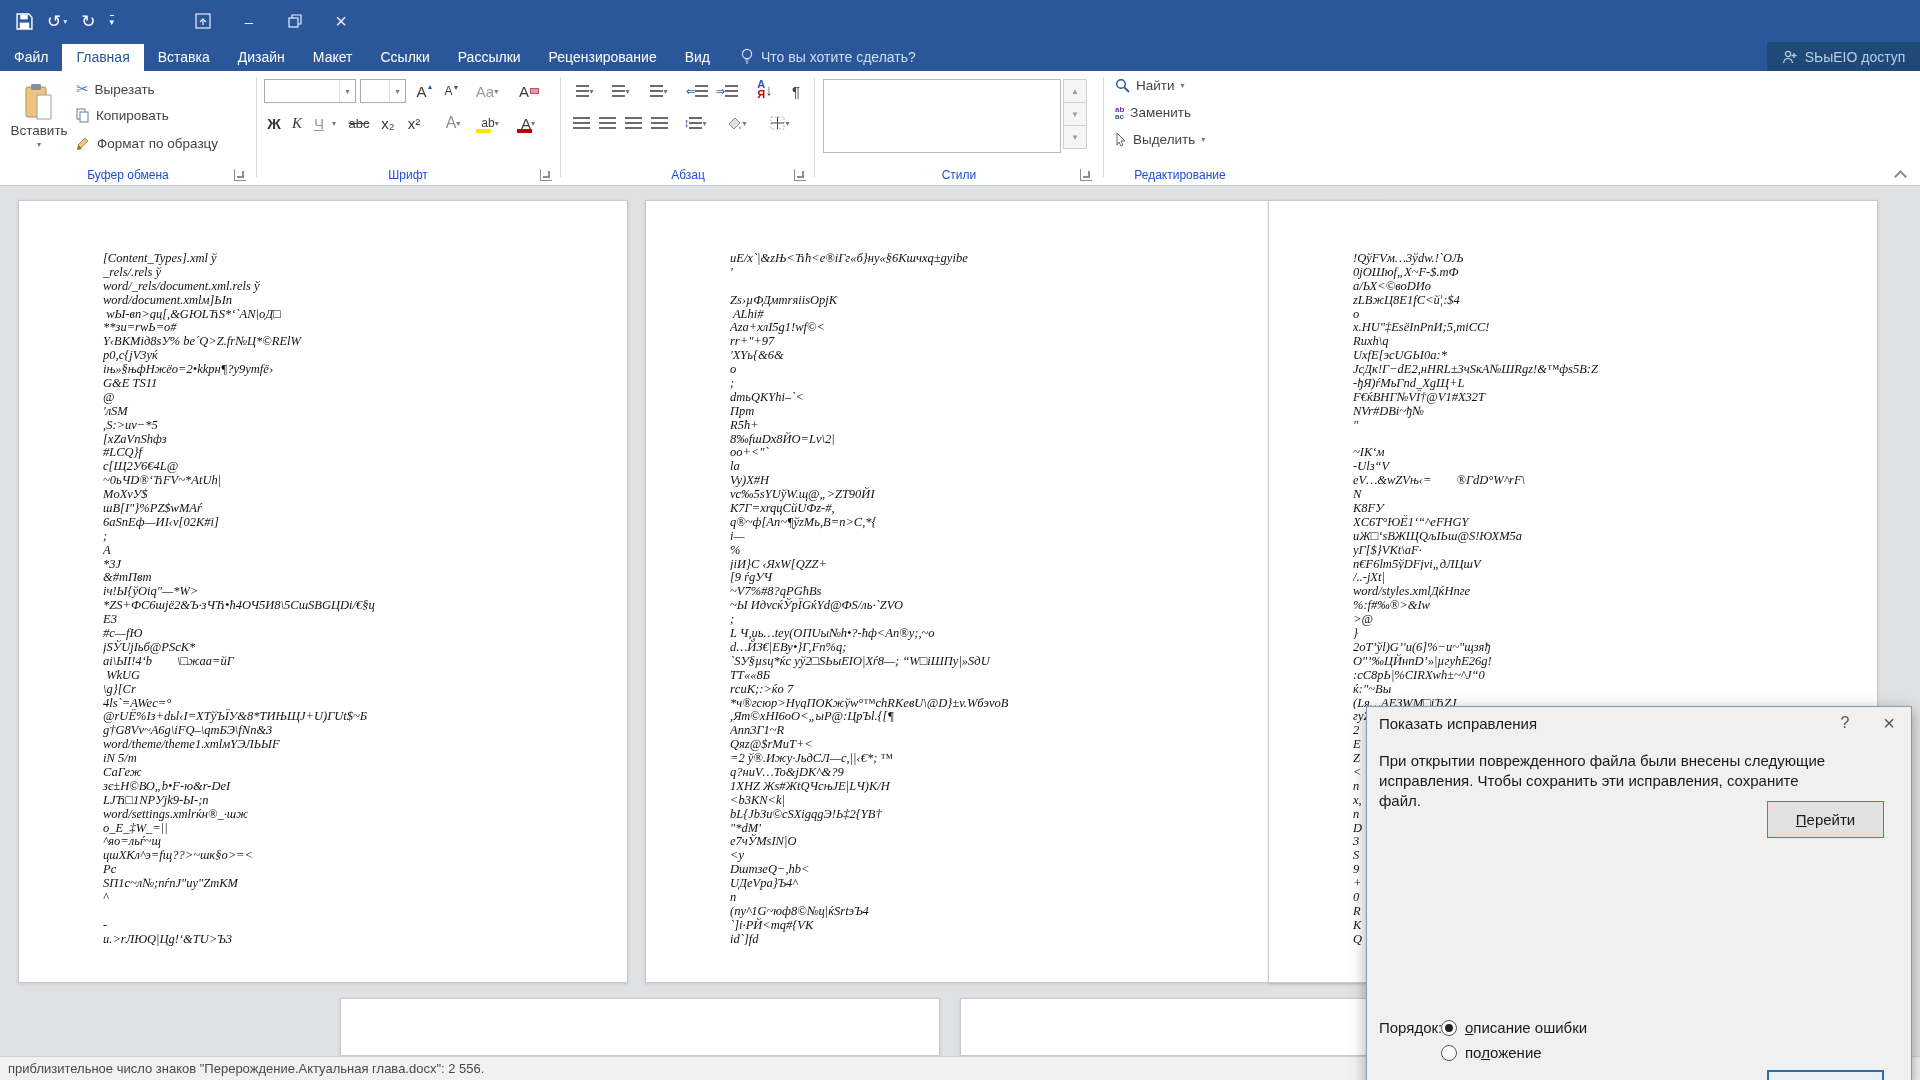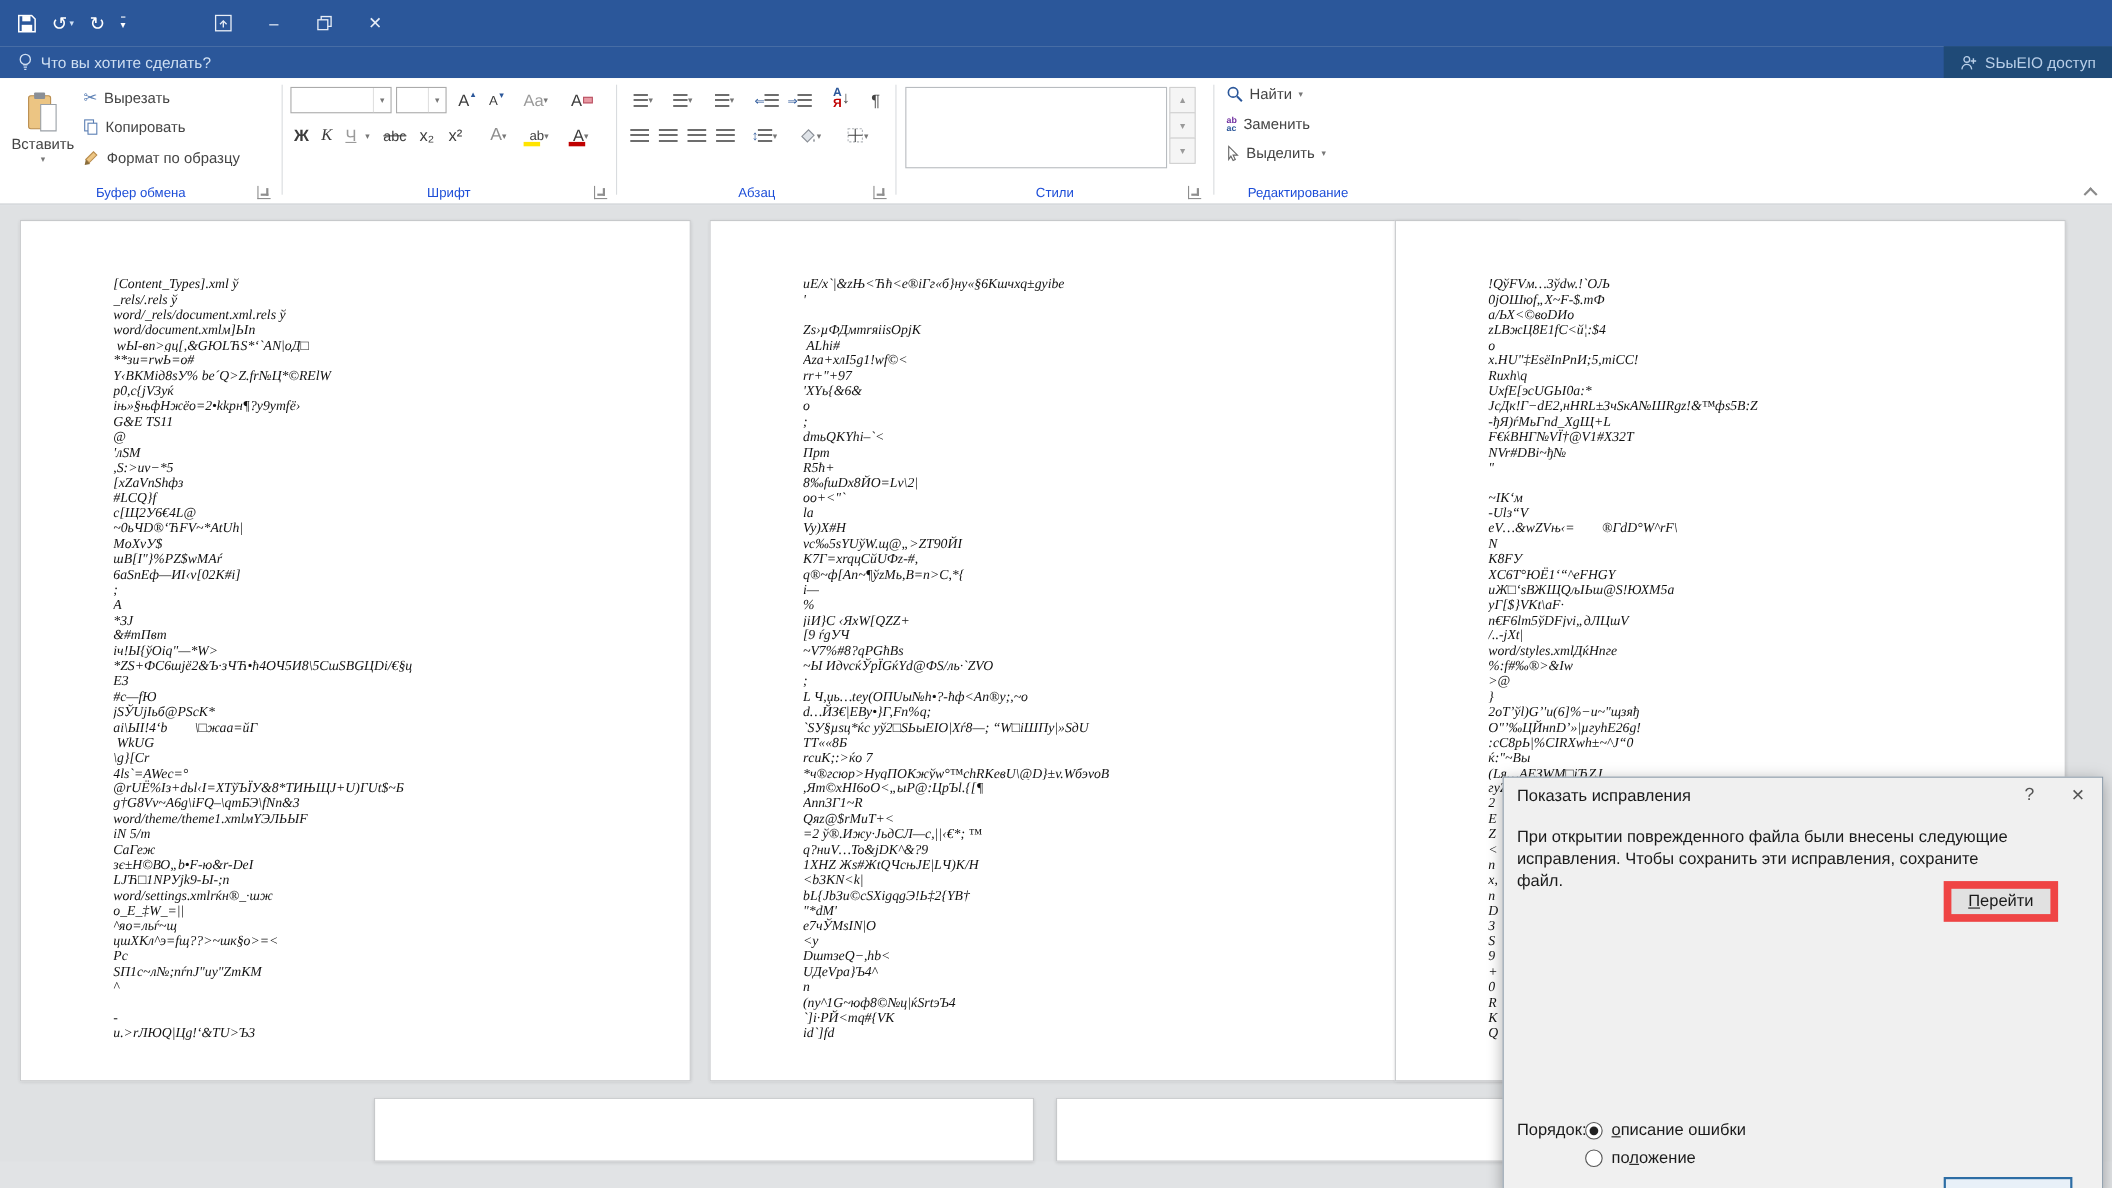"Файл" div { html: none -> <div> <div>Файл</div> <div>Главная</div> <div>Вставка</div> <div>Дизайн</div> <div>Макет</div> <div>Ссылки</div> <div>Рассылки</div> <div>Рецензирование</div> <div>Вид</div> </div> }
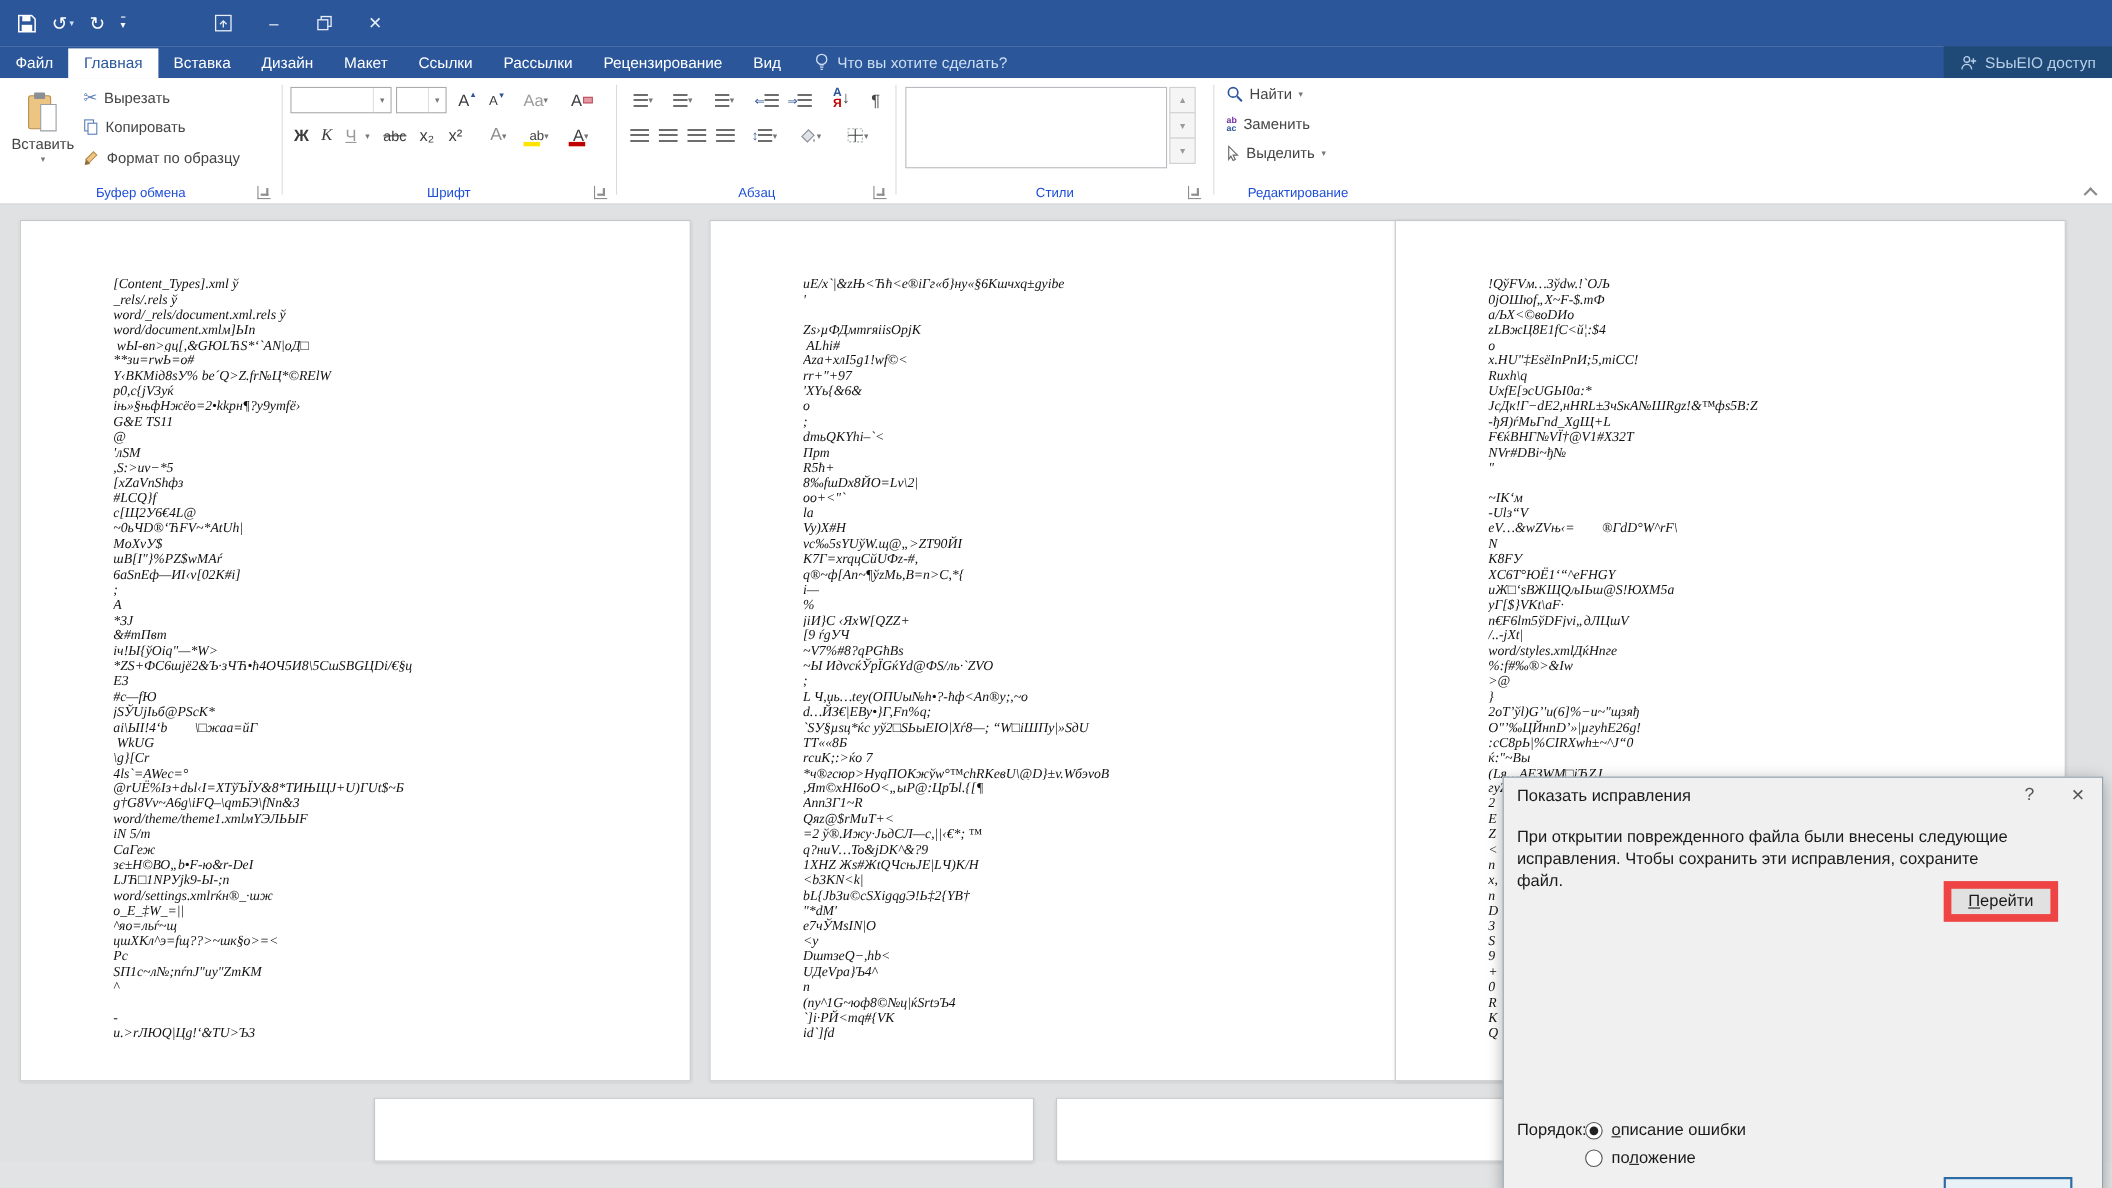"Перейти" #goto-btn { border: 7px solid #ef4444 -> 1px solid #ef4444; width: 104px -> 117px }
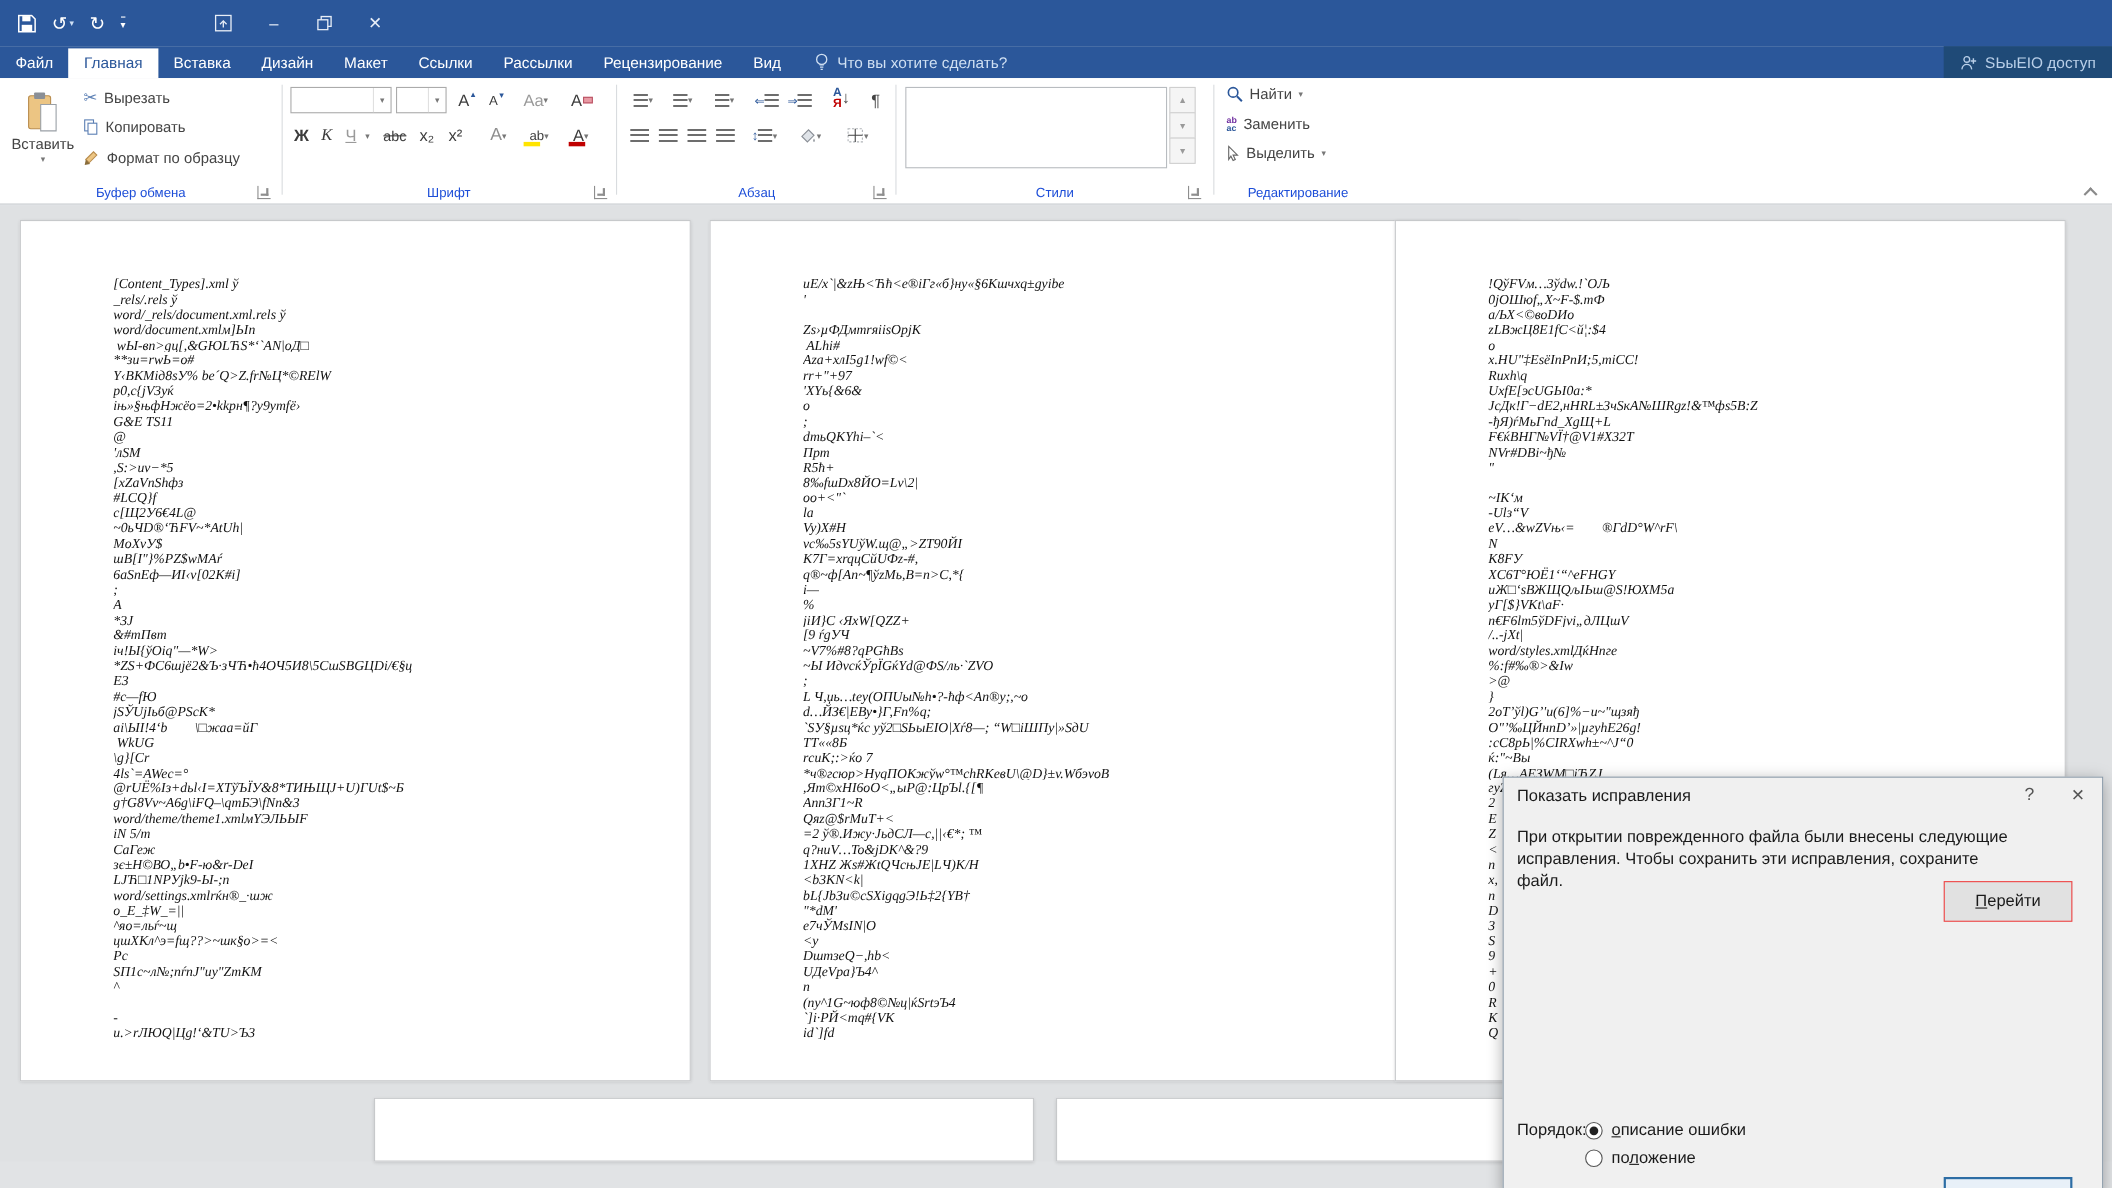"приблизительное число знаков" div { html: none -> <div> <span>приблизительное число знаков "Перерождение.Актуальная глава.docx": 2 556.</span> </div> }
